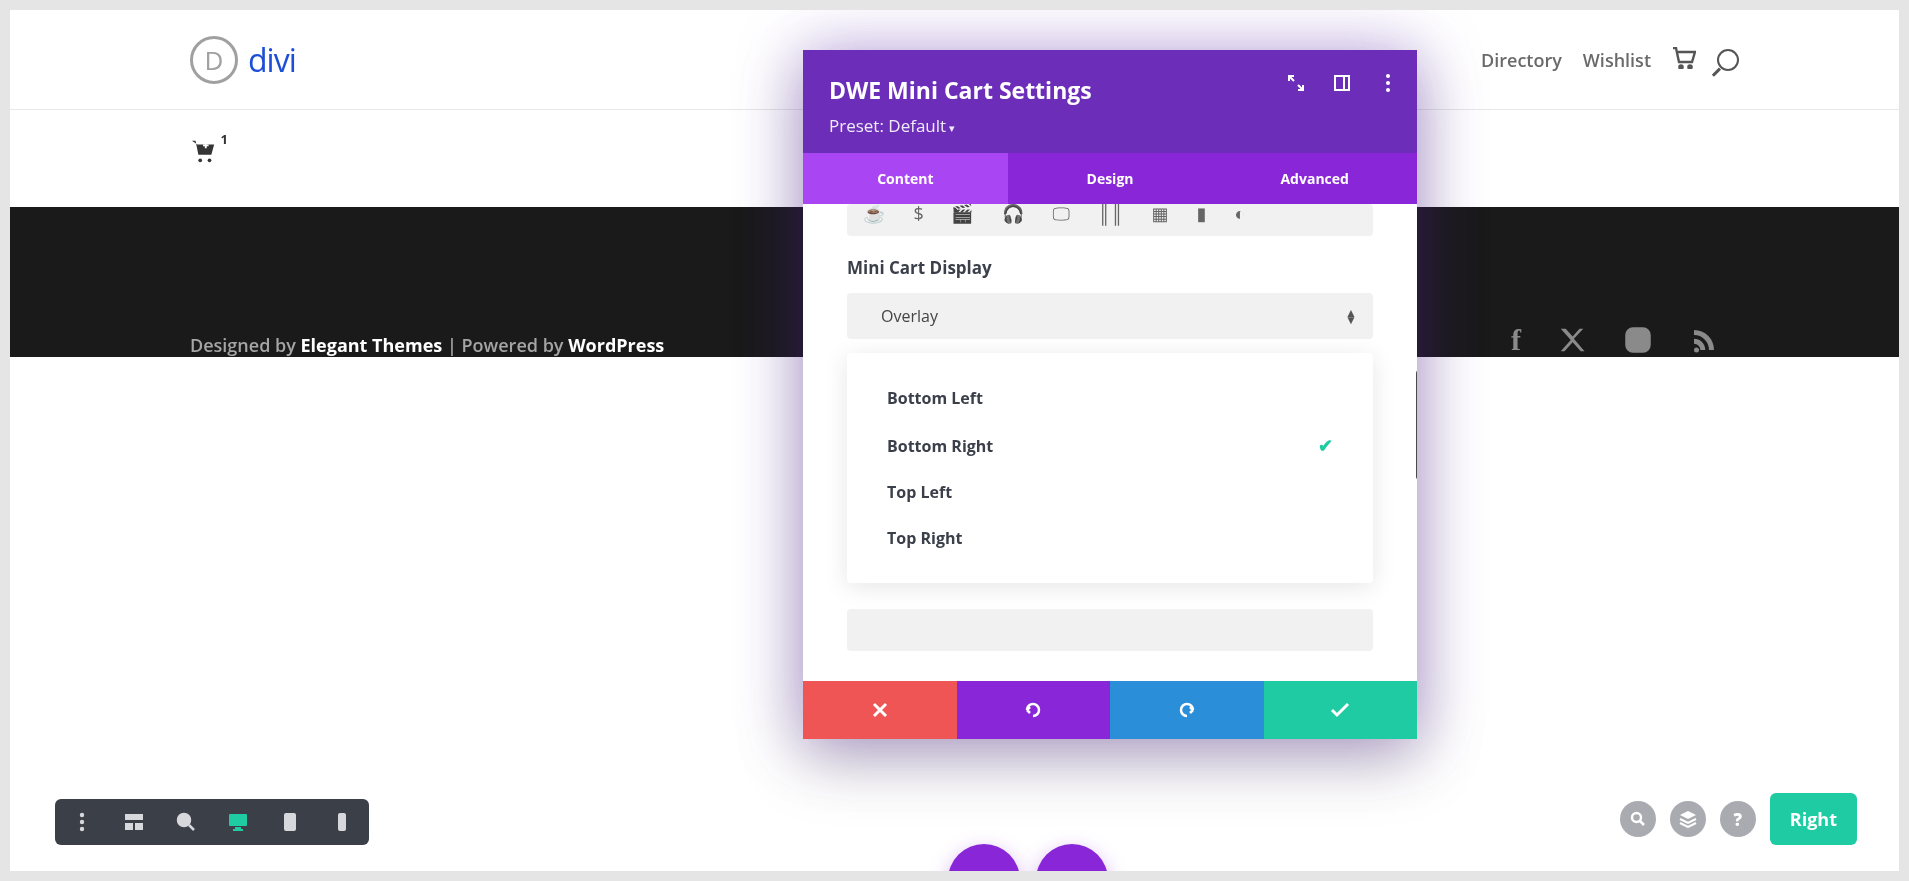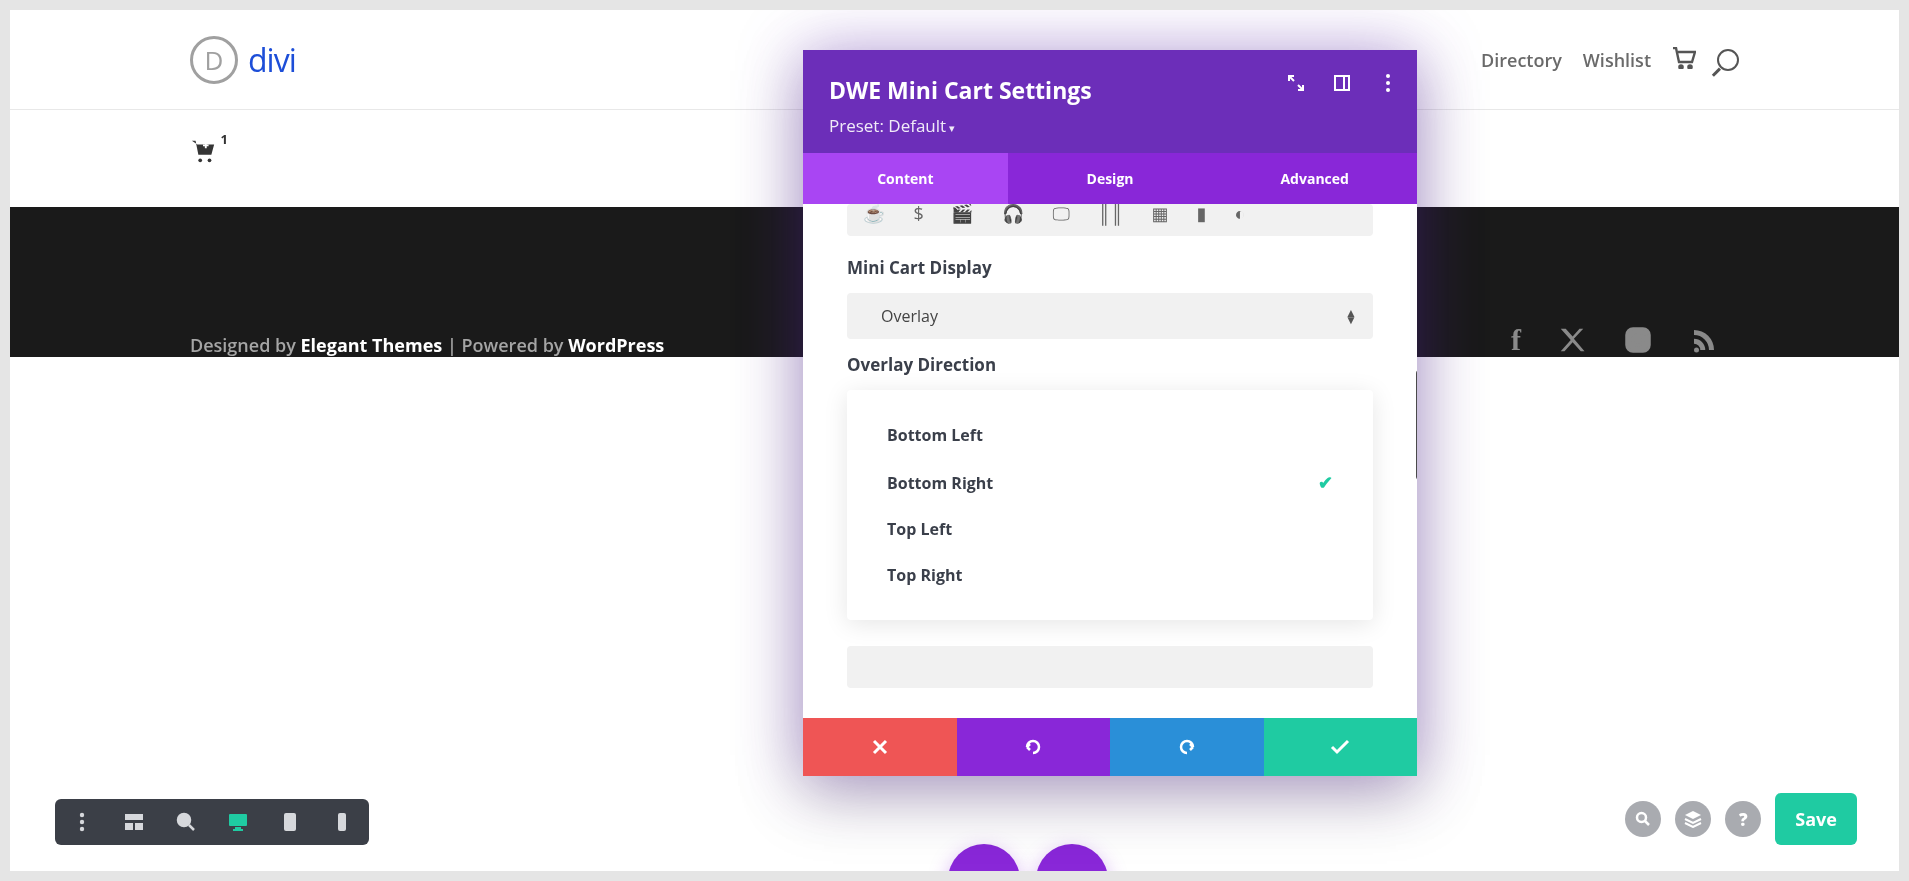"Overlay Direction" div.field-label { html: <div>Overlay Direction</div> -> none }
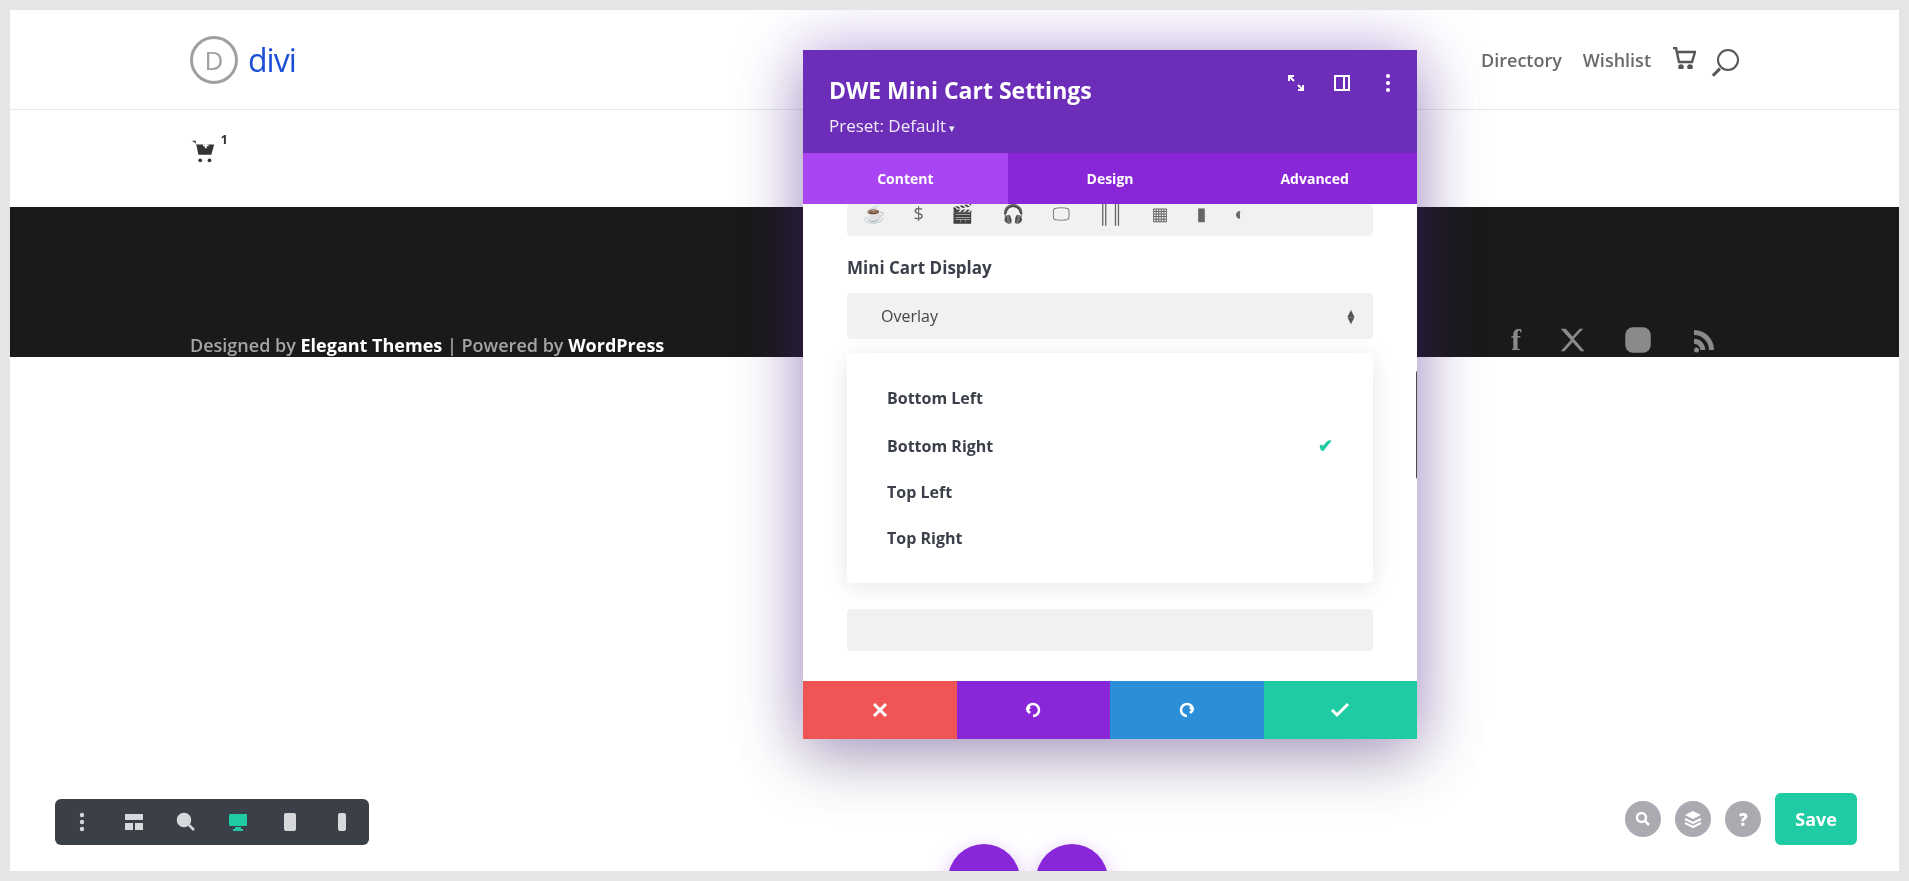"Save" div.br-save { text: Save -> Right }
